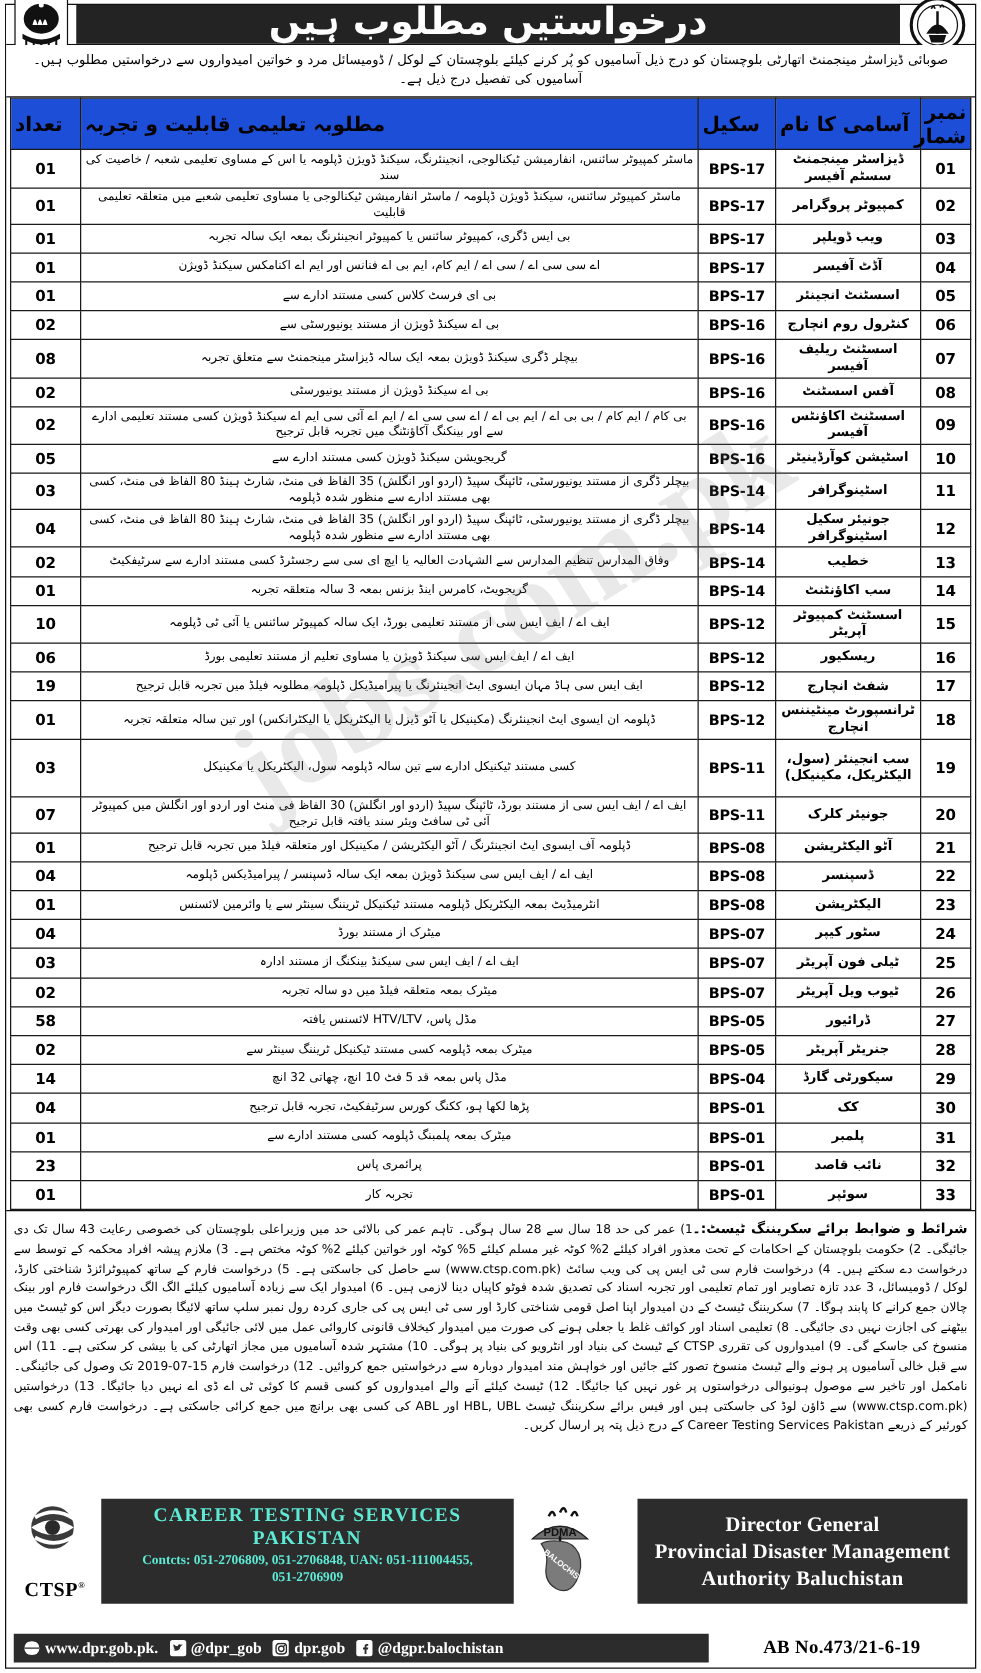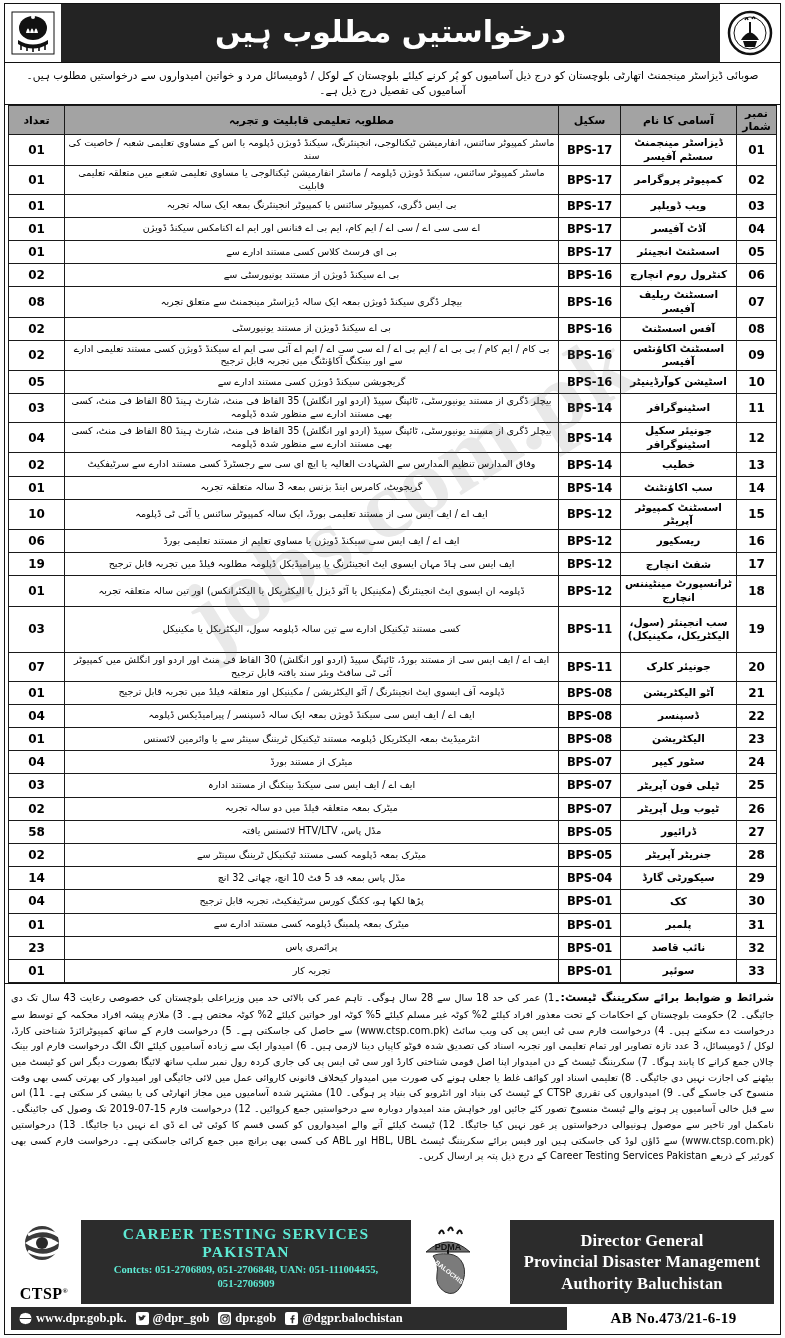"درخواستیں مطلوب ہیں" .hdr { height: 59px -> 32px }
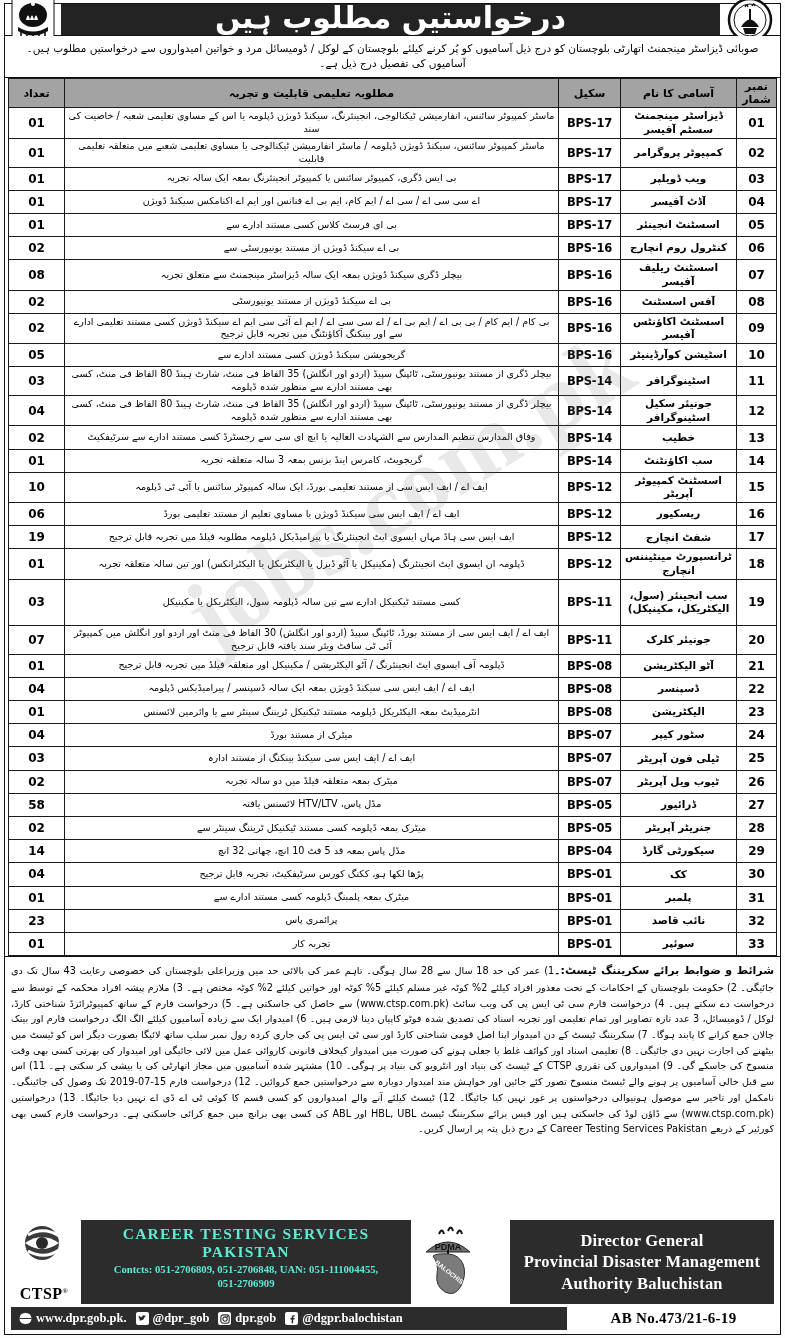"تعداد" table.jobs th { background: #a3a3a3 -> #1d4ed8; font-size: 11px -> 16px; text-align: center -> left }
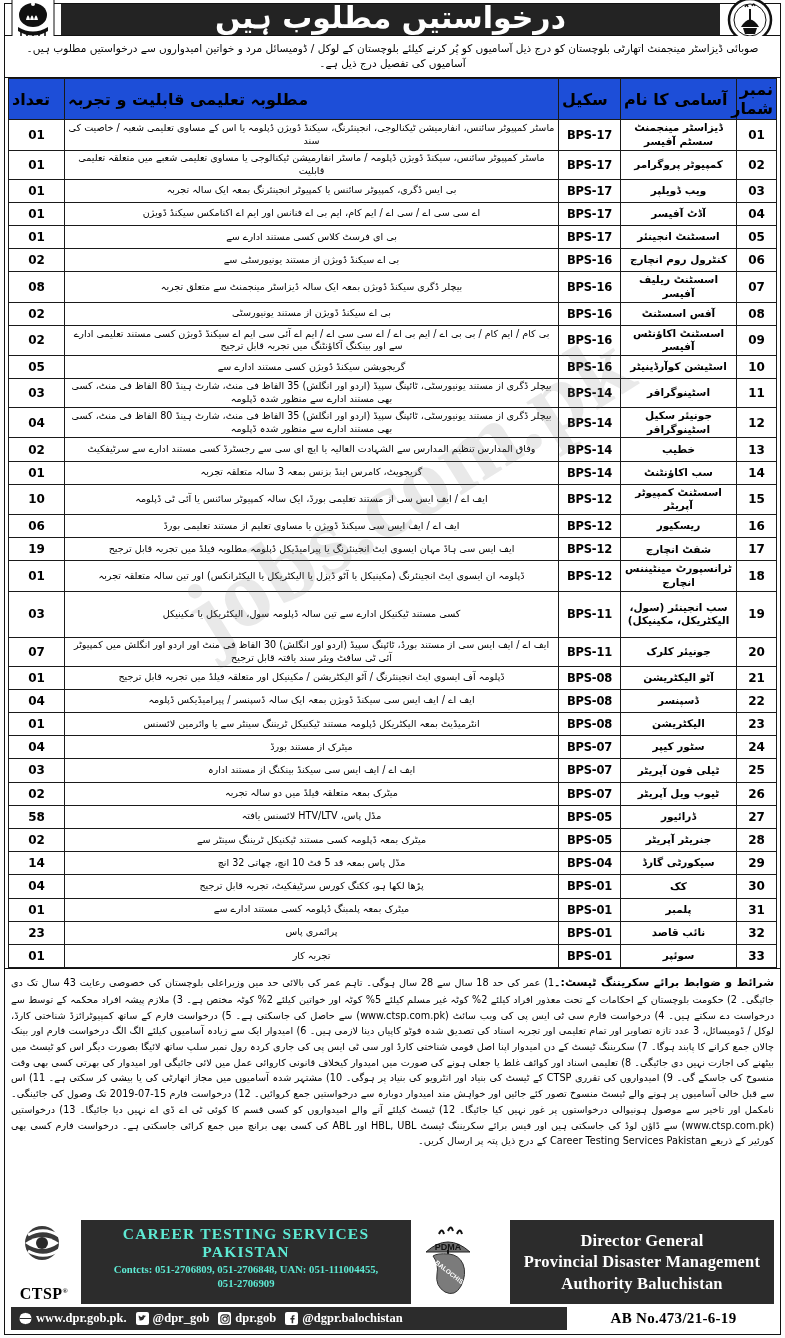"www.dpr.gob.pk." .social-row { margin-top: none -> 21px }
